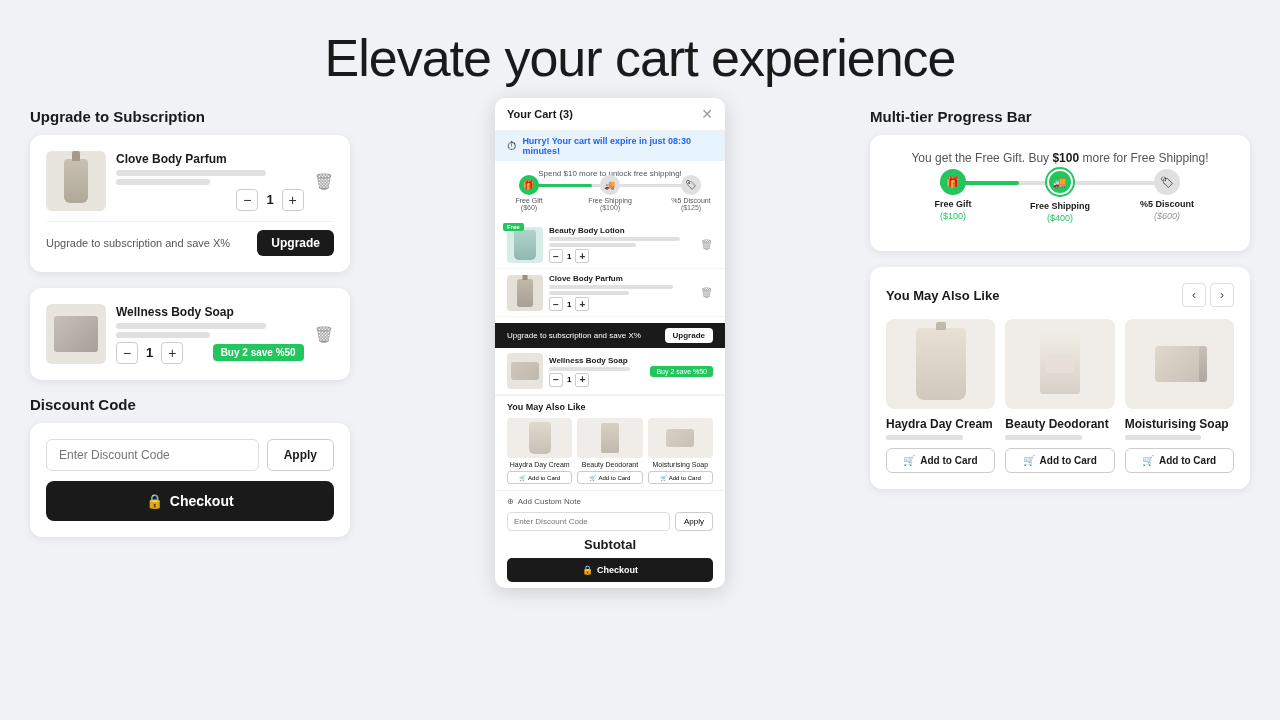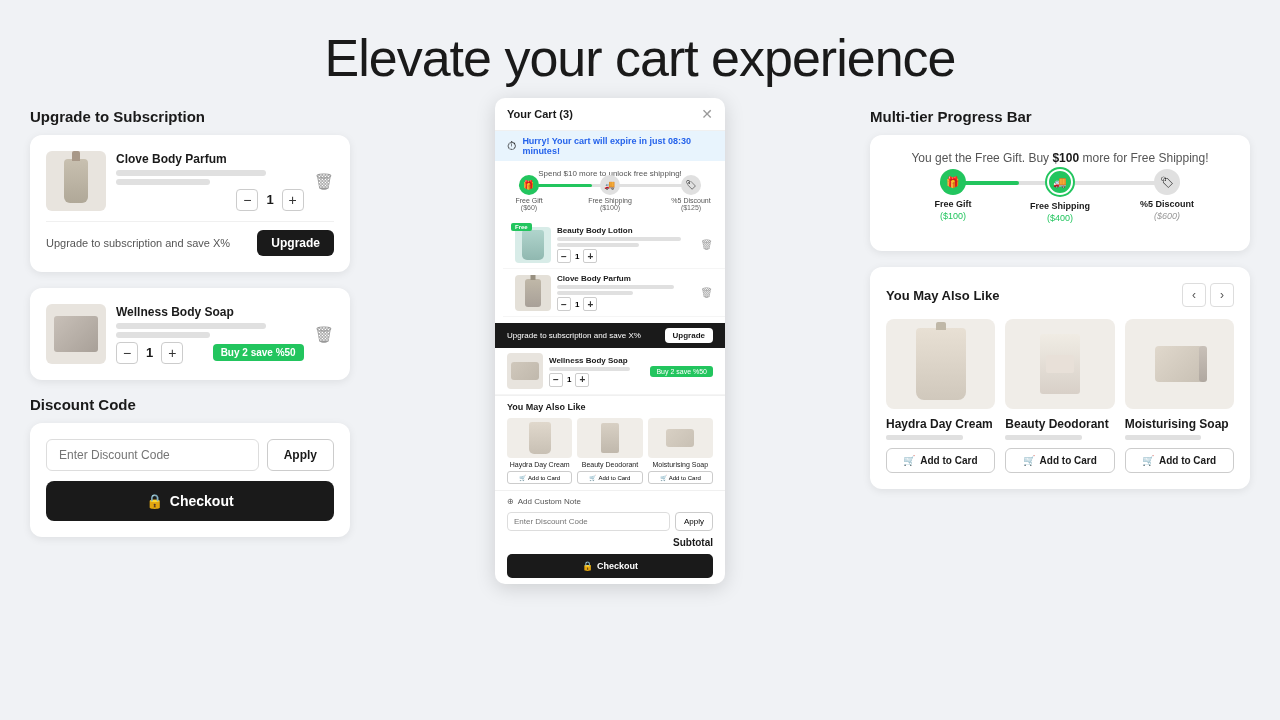"Beauty Body Lotion" .cart-items { margin-left: 8px -> none }
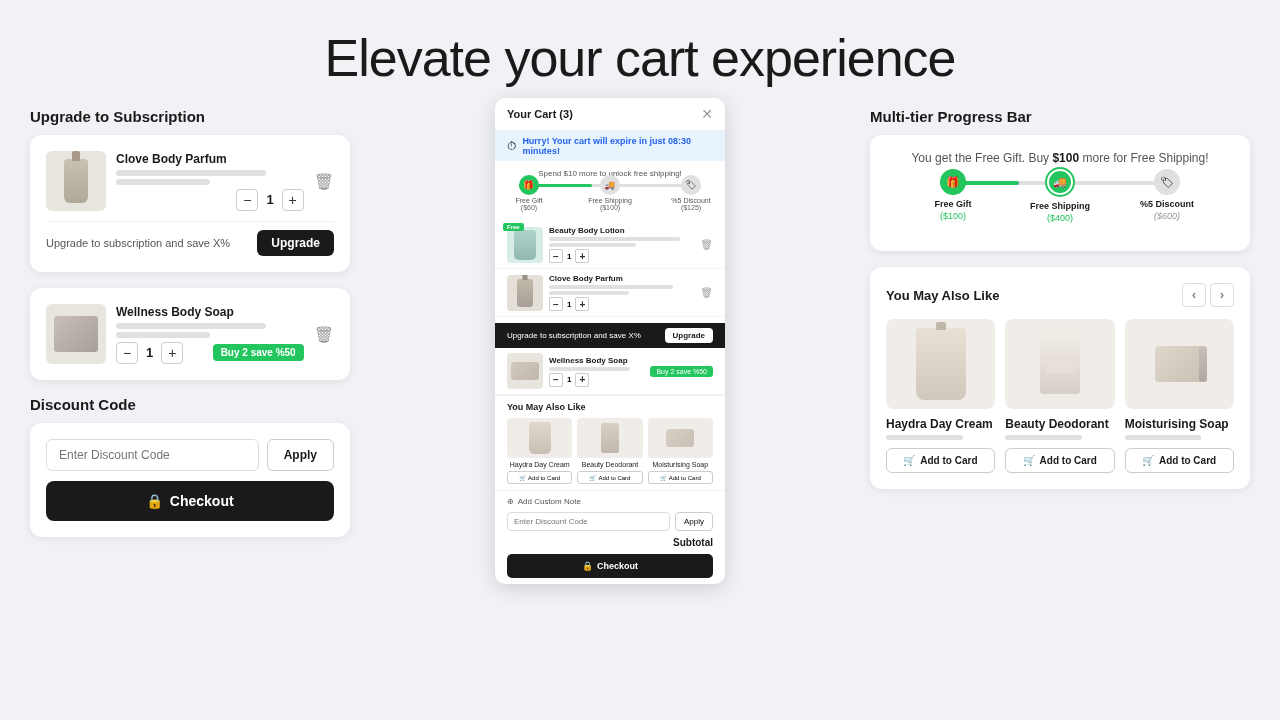"Subtotal" .subtotal-row { font-size: 10px -> 13px; justify-content: flex-end -> center }
